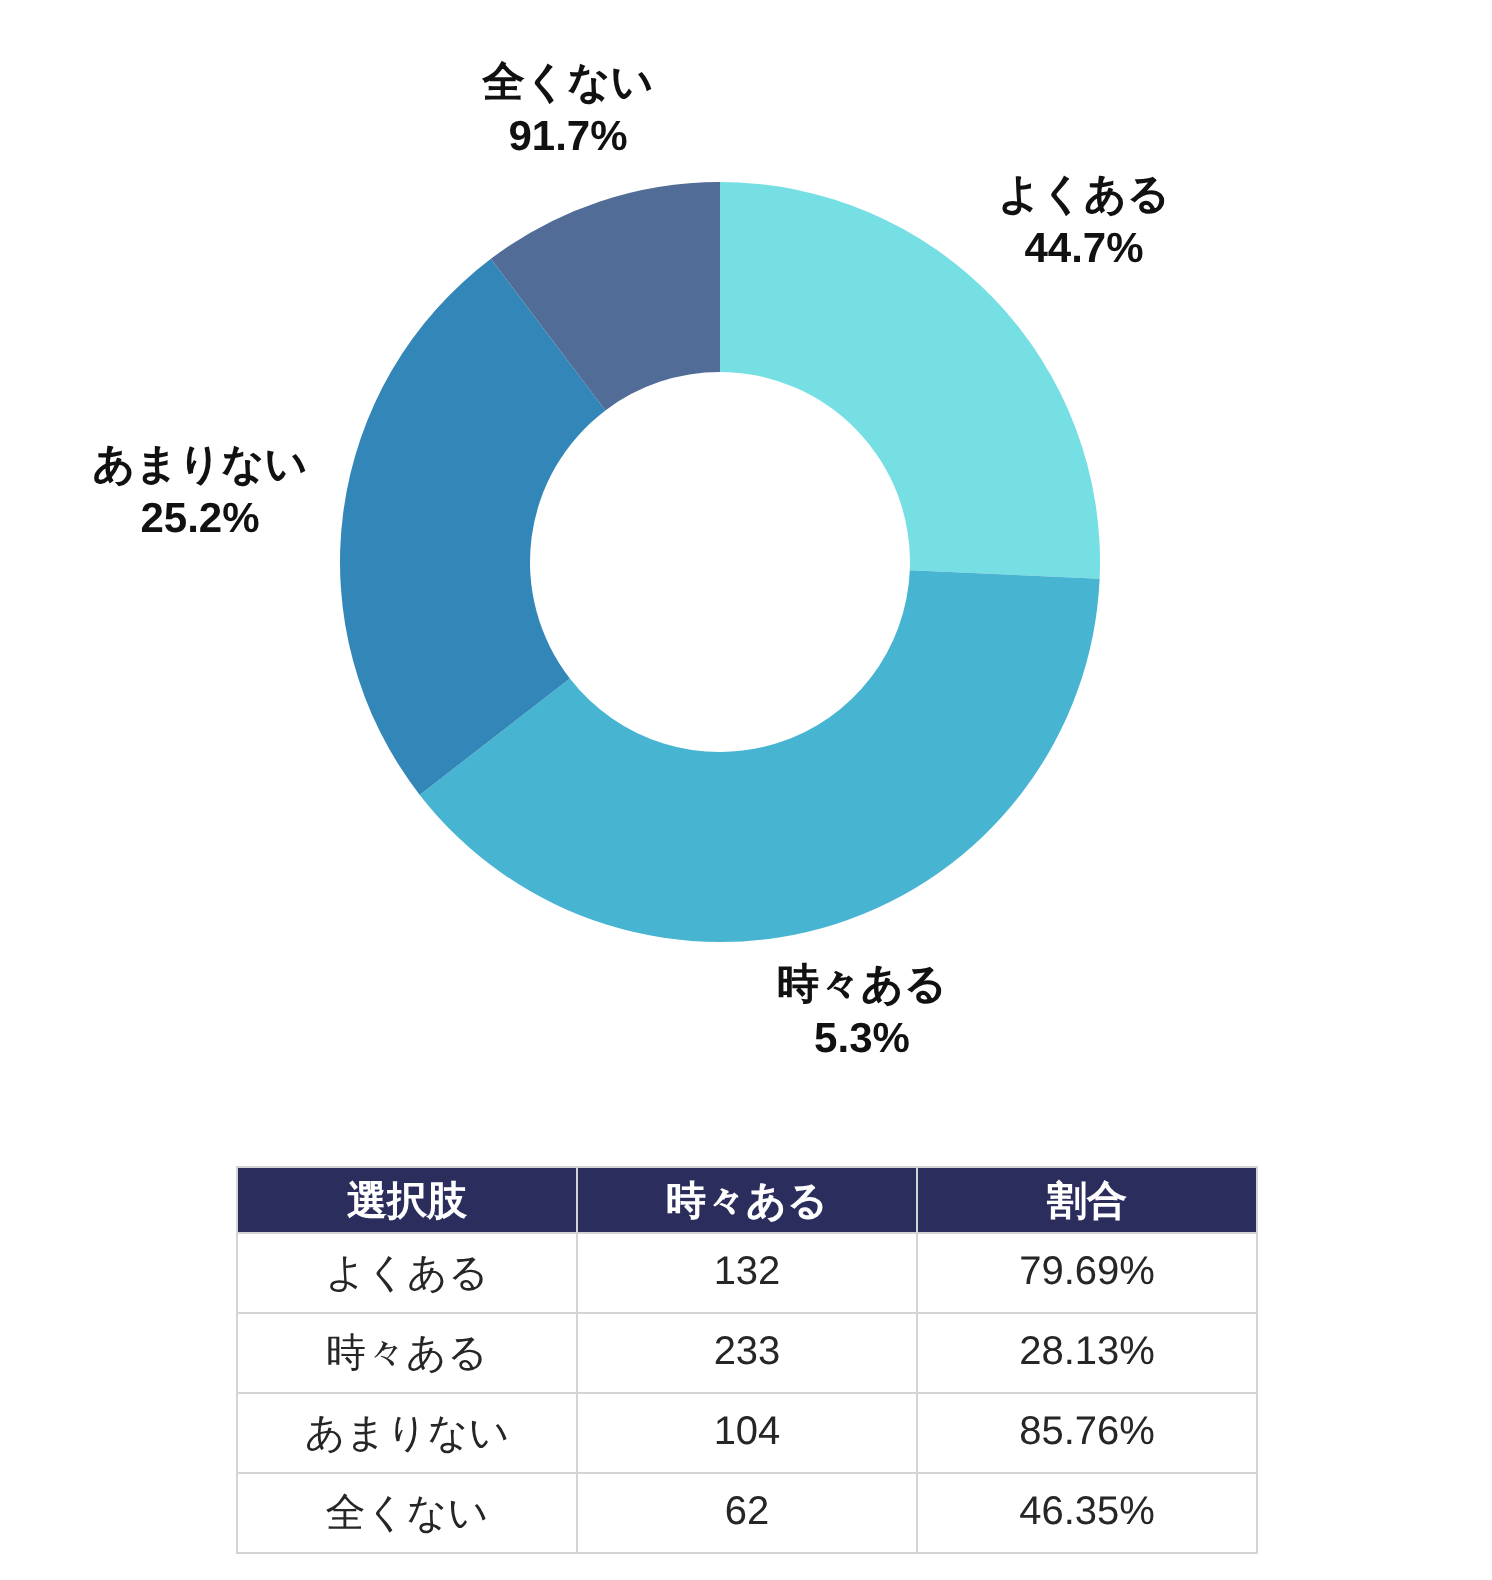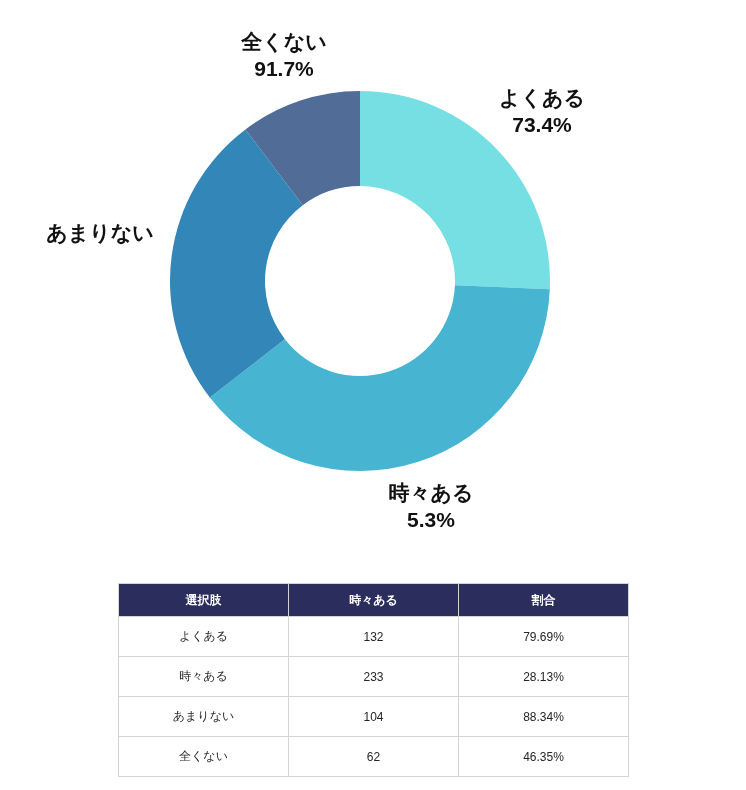"73.4%" span.pct { text: 73.4% -> 44.7% }
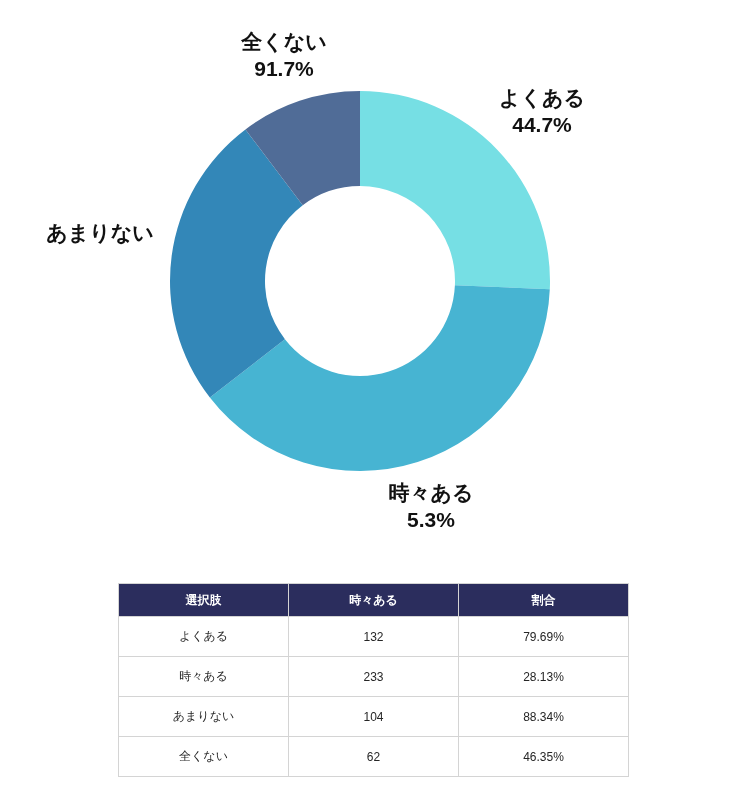"25.2%" span.pct { html: none -> <span>25.2%</span> }
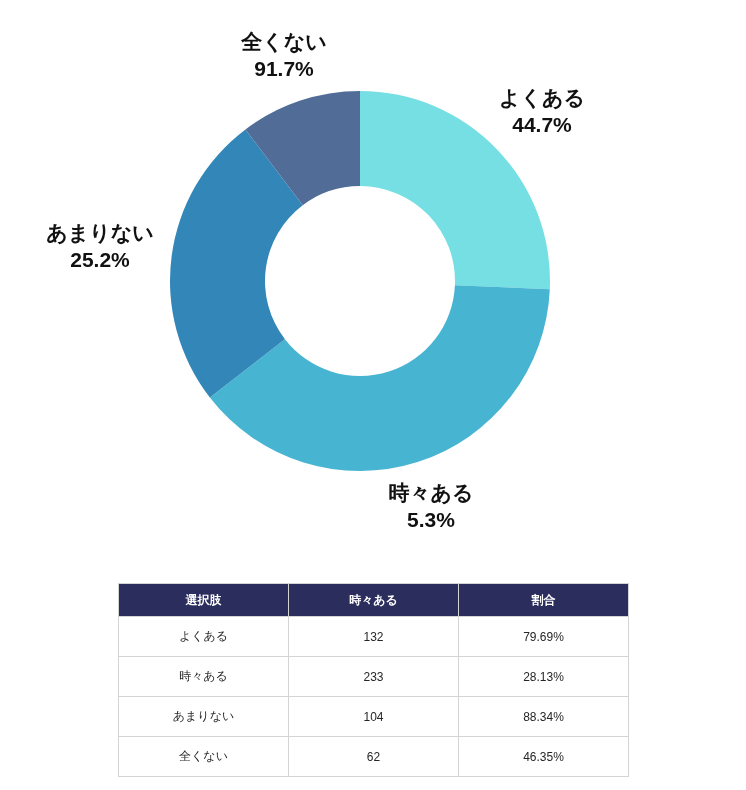"選択肢" table.results { font-size: 12px -> 20px }
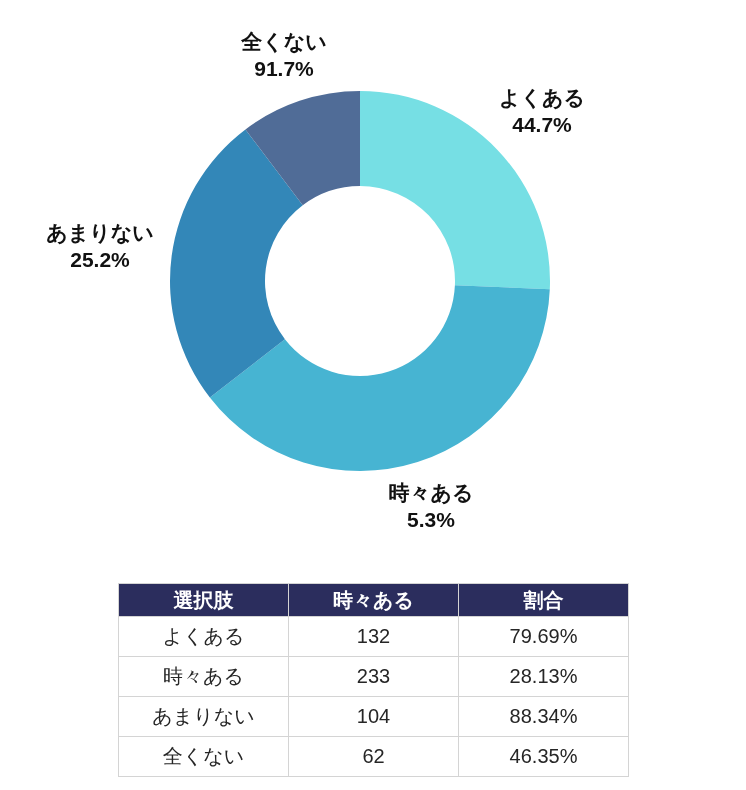"88.34%" td { text: 88.34% -> 85.76% }
